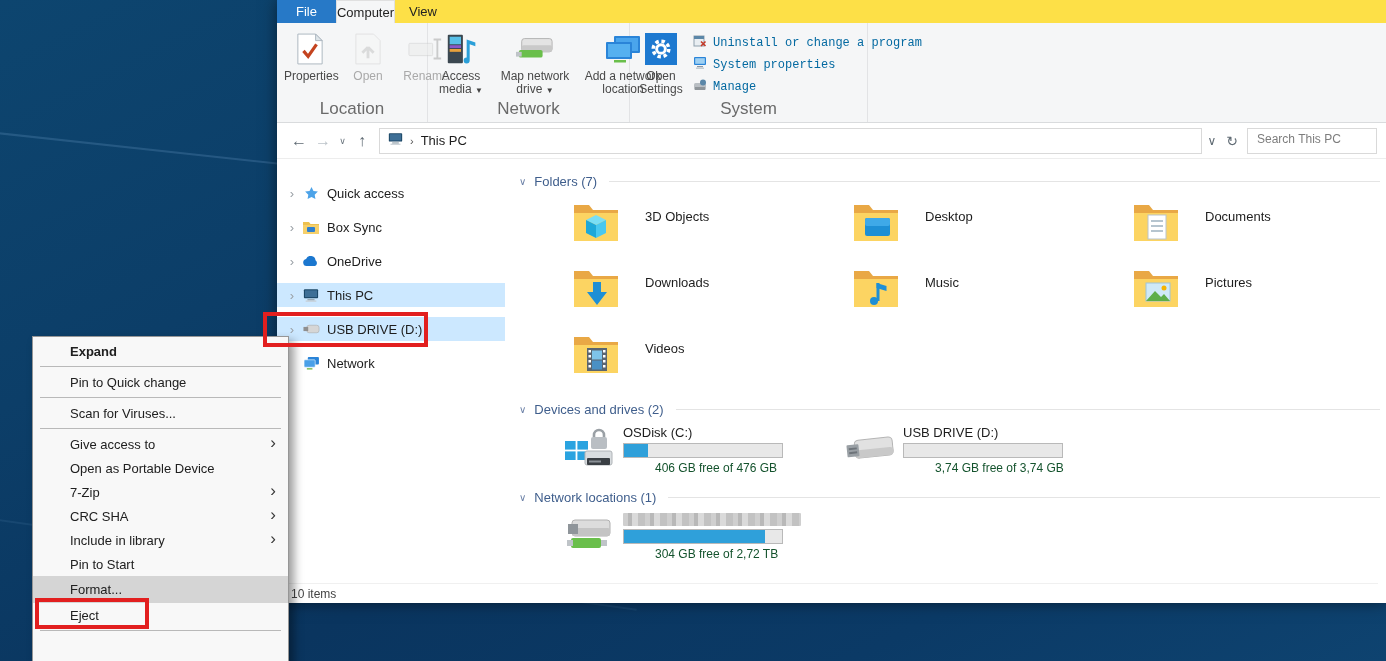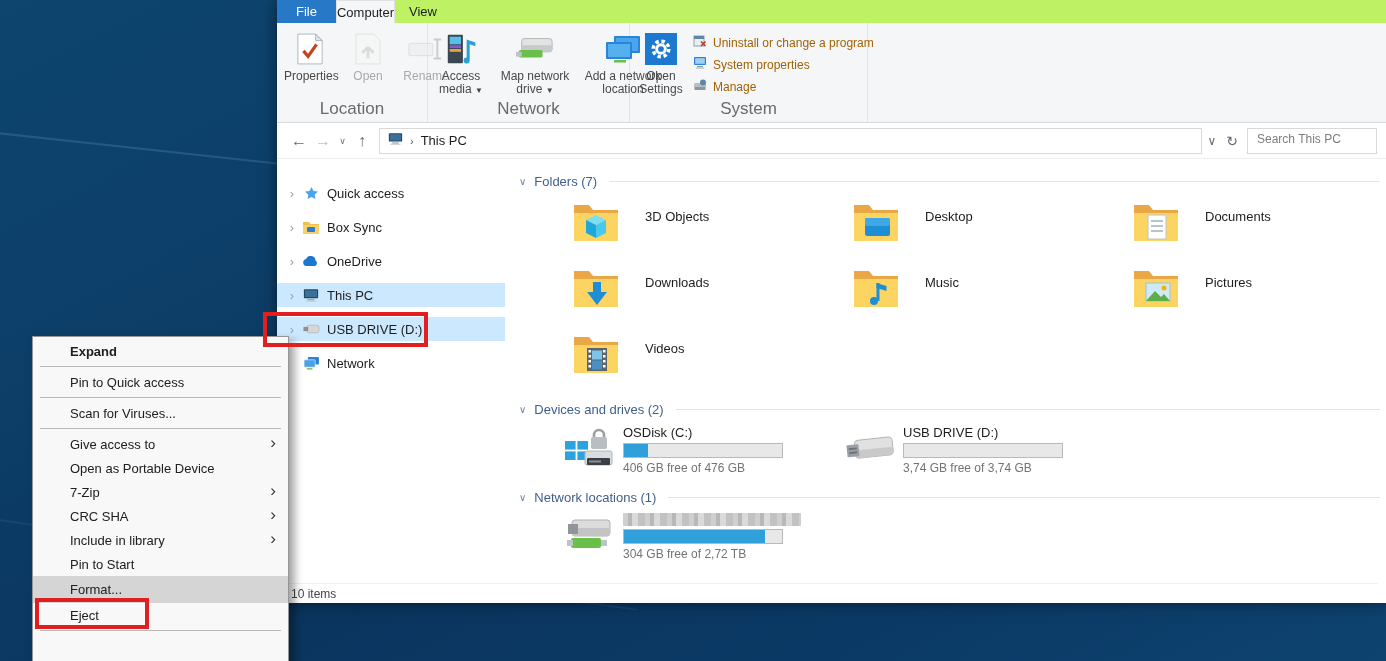"File" .tab-bar { background: #bef264 -> #fde047 }
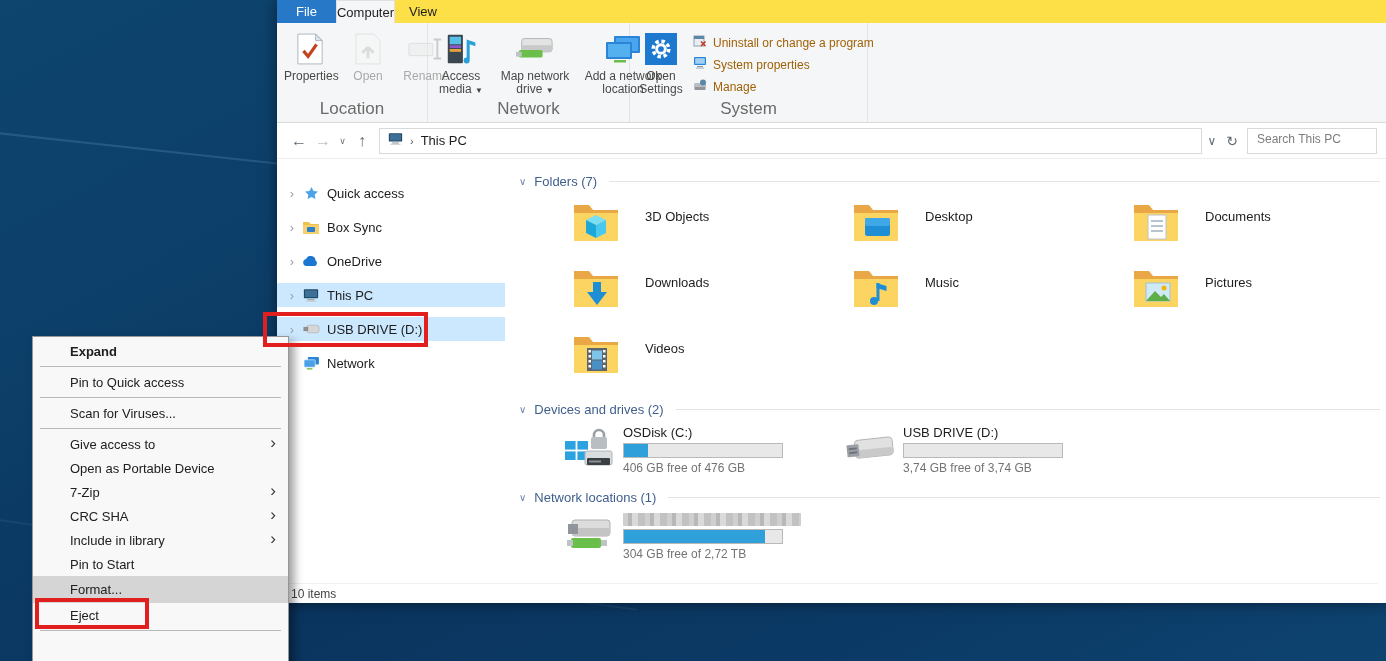"Uninstall or change a program" .small-col { color: #a16207 -> #0369a1; font-family: none -> Liberation Mono, monospace }
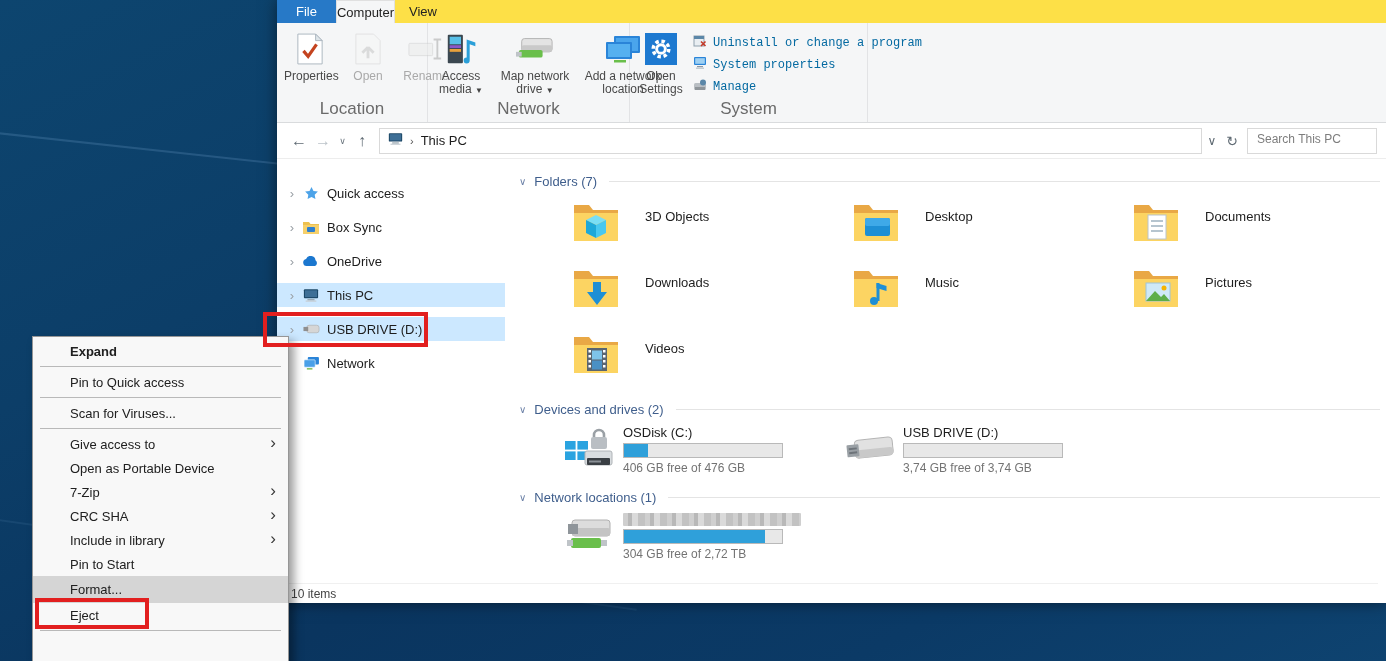"Pin to Quick access" span { text: access -> change }
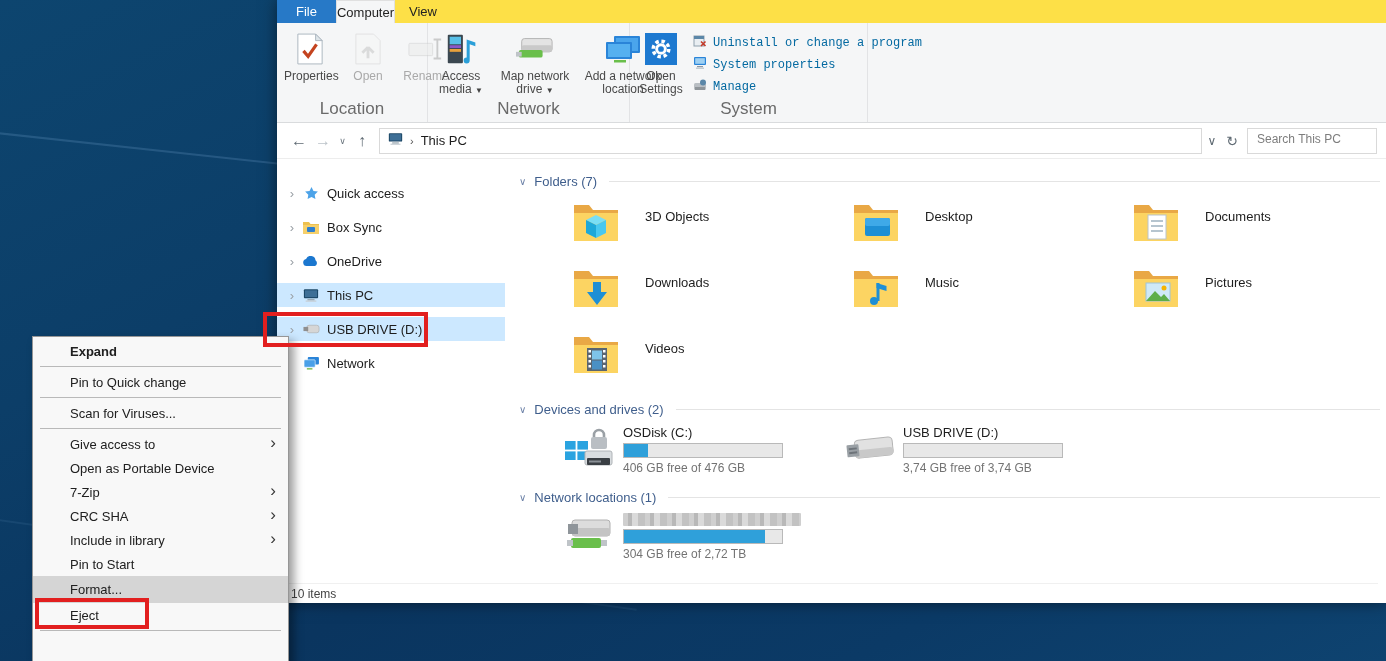"406 GB free of 476" .dfree { color: #737373 -> #14532d; margin-left: none -> 32px }
